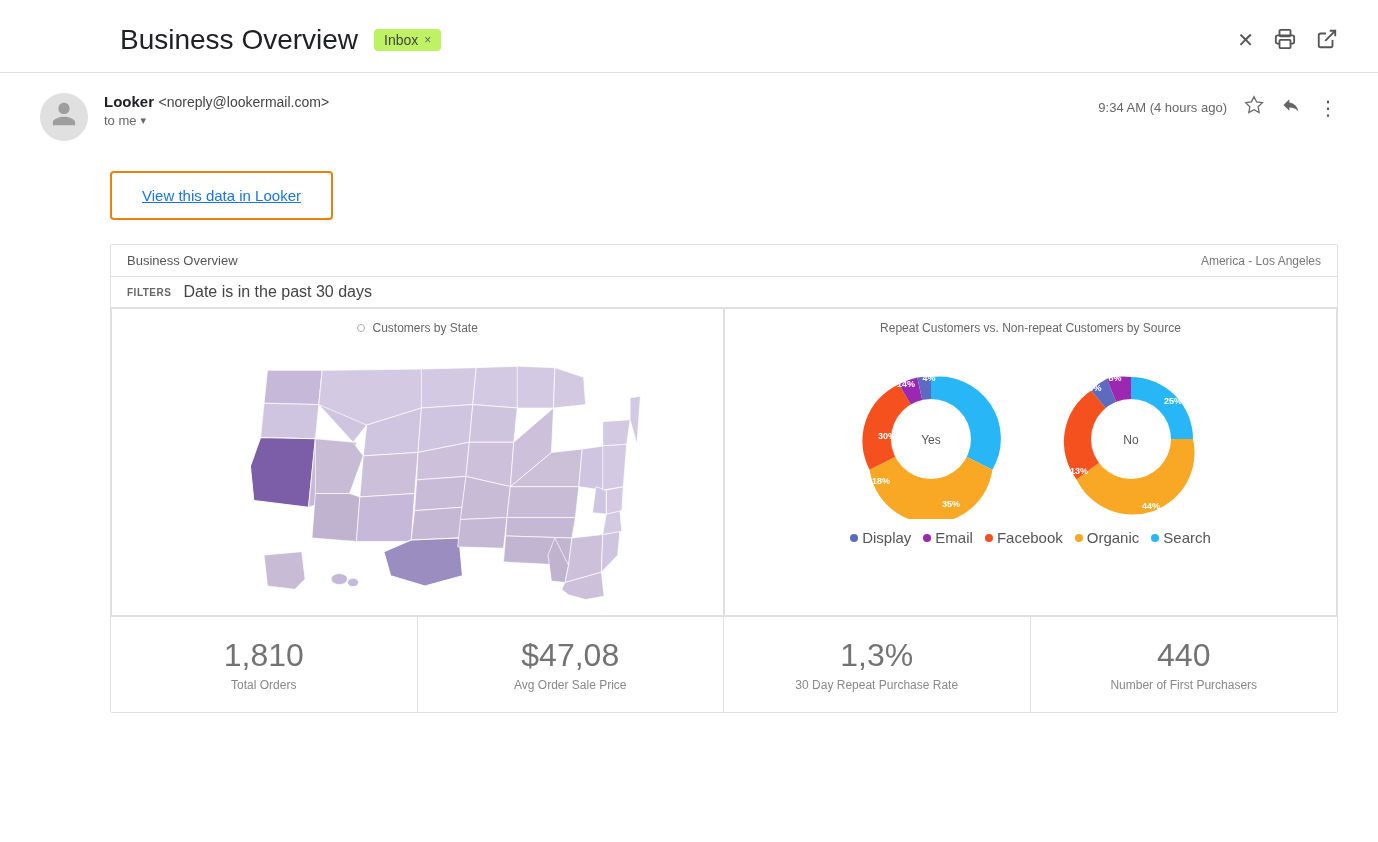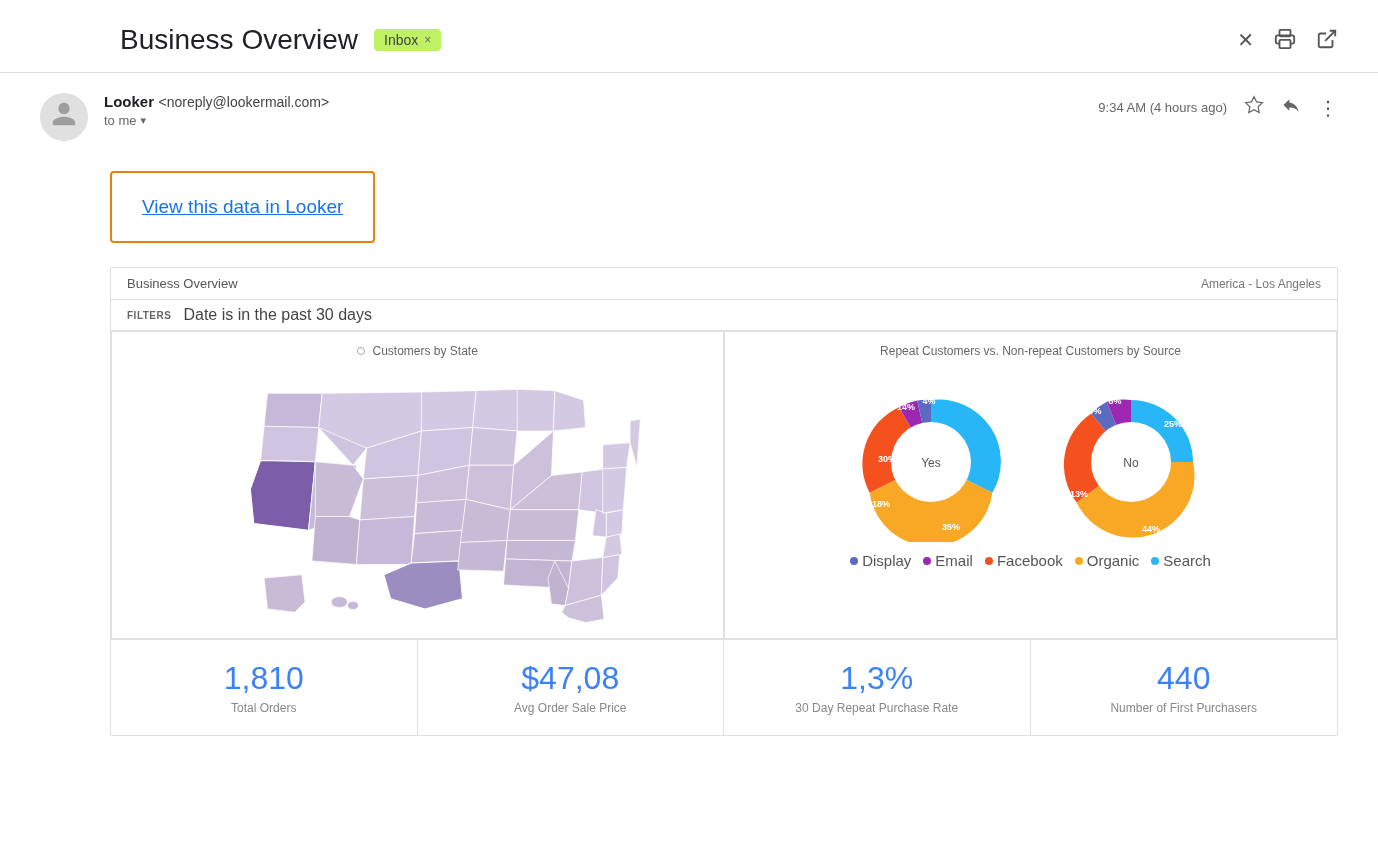"View this data in Looker" .view-looker-btn { font-size: 19px -> 15px; padding: 23px 30px -> 14px 30px }
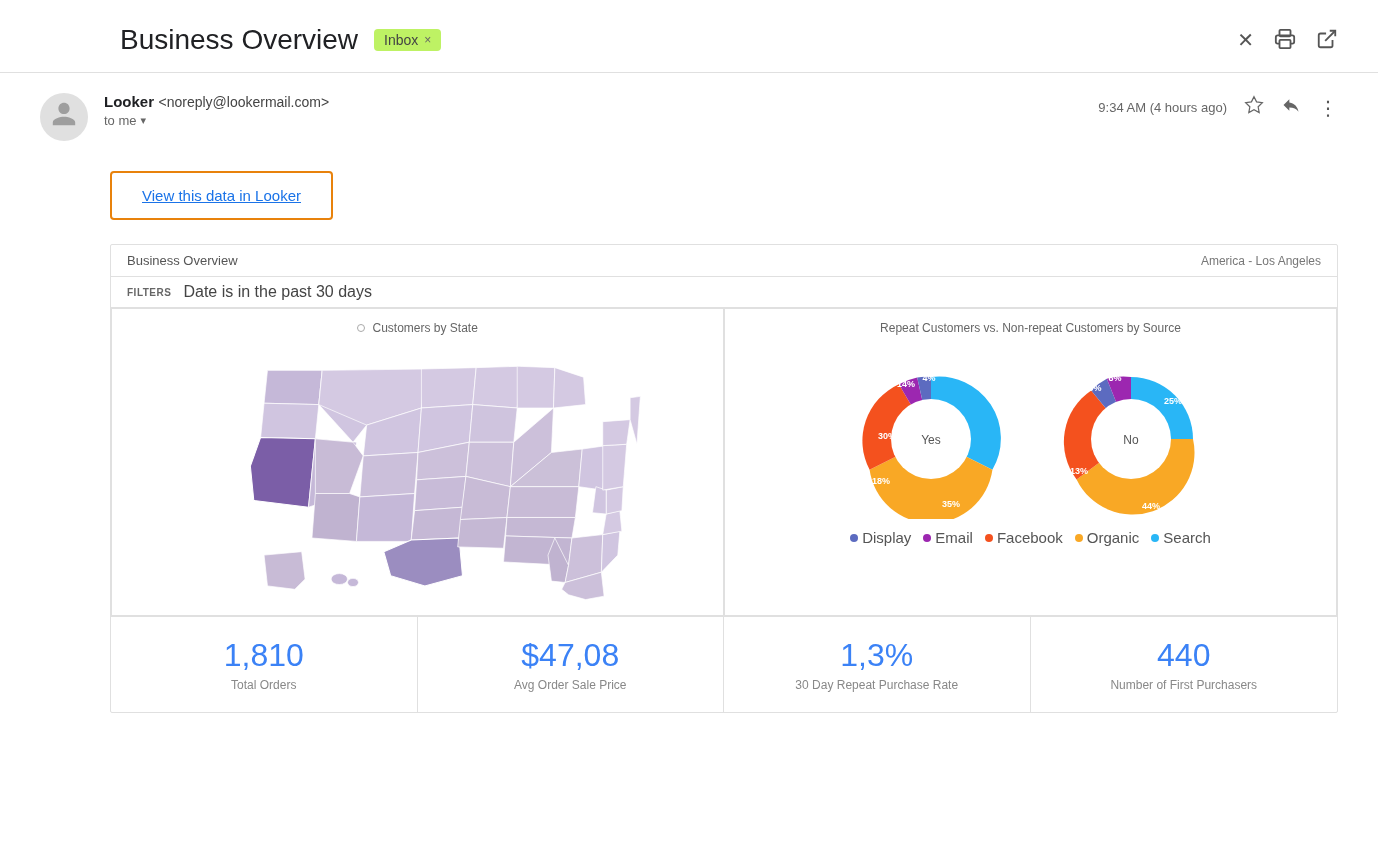"1,810" .stat-value { color: #3b82f6 -> #737373 }
